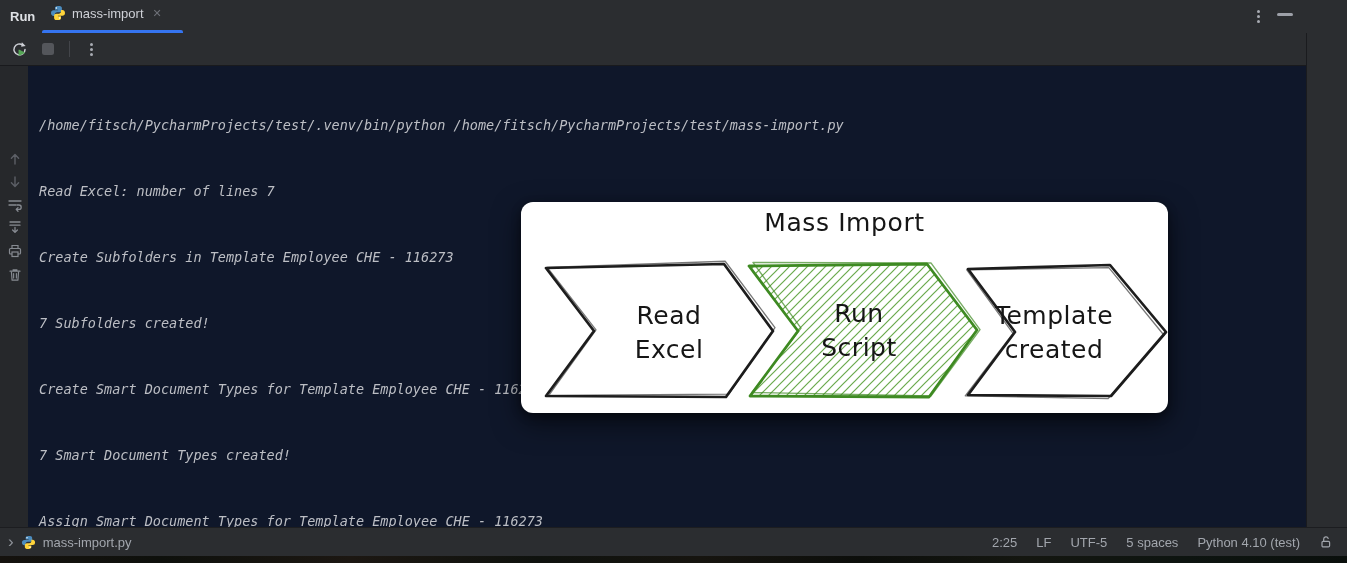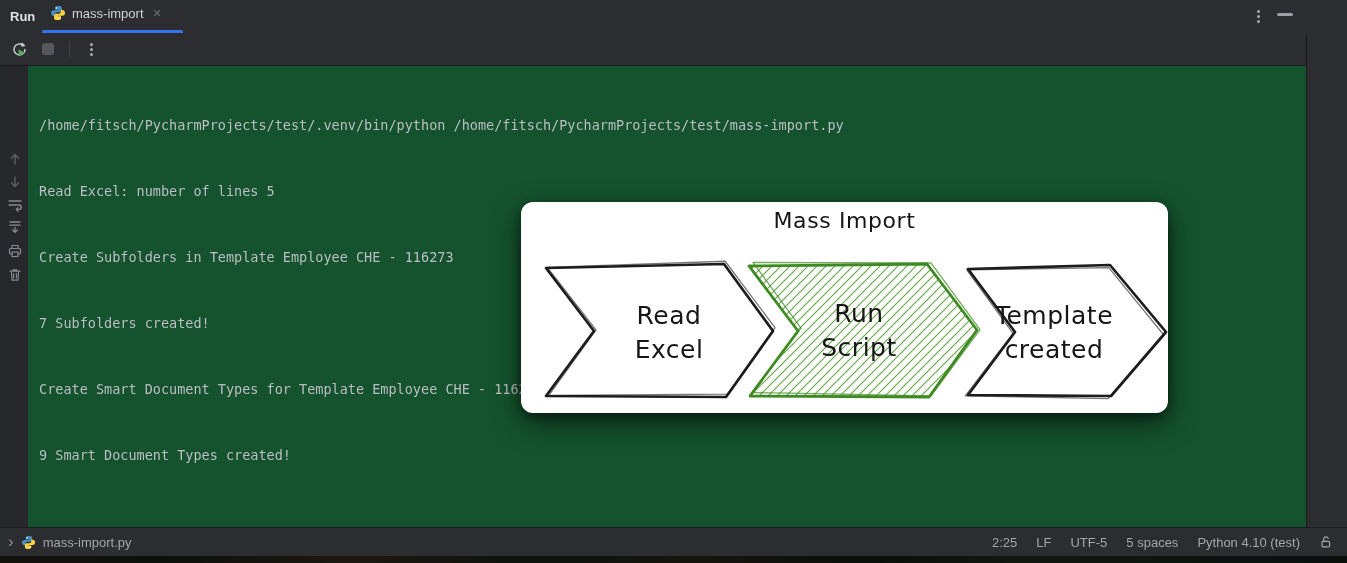"Run" #app { background: #14532d -> #0f172a }
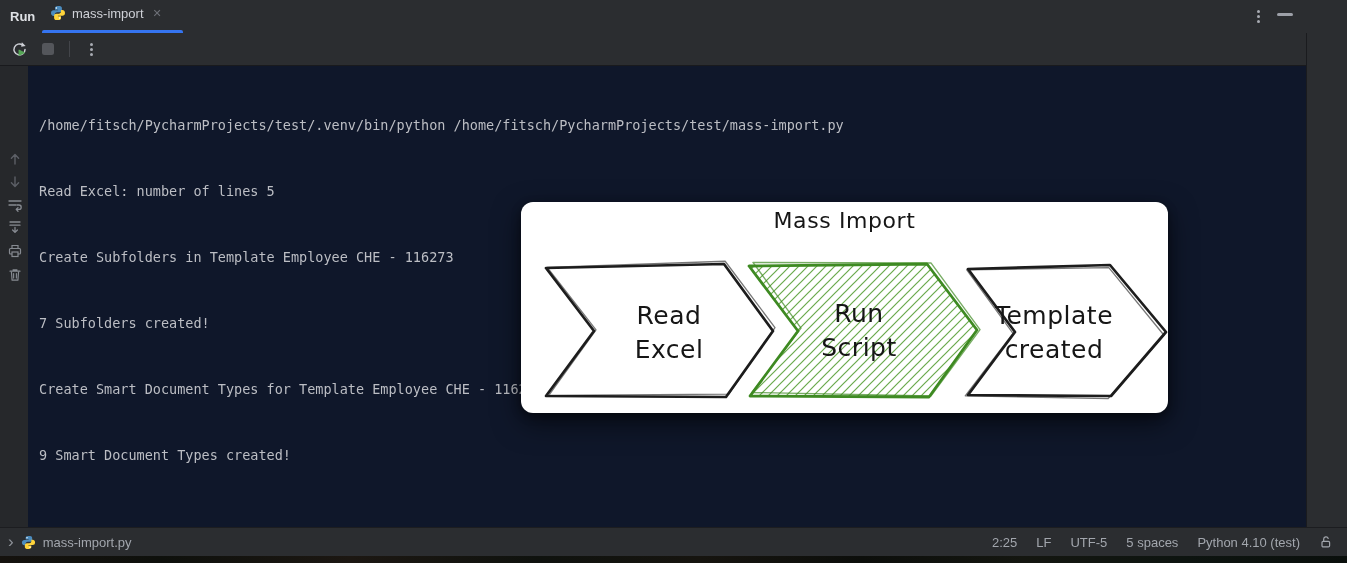"/home/fitsch/PycharmProjects/test/.venv/" .console-line { font-style: none -> italic }
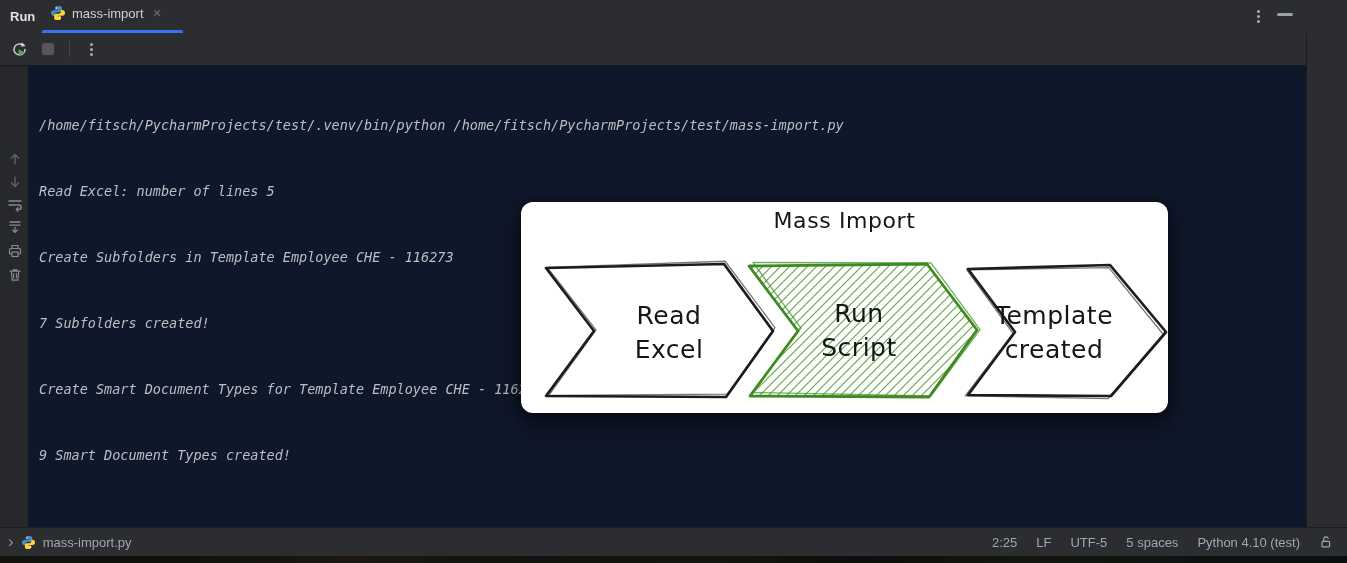"Read Excel: number of lines" div.console-line { text: 5 -> 7 }
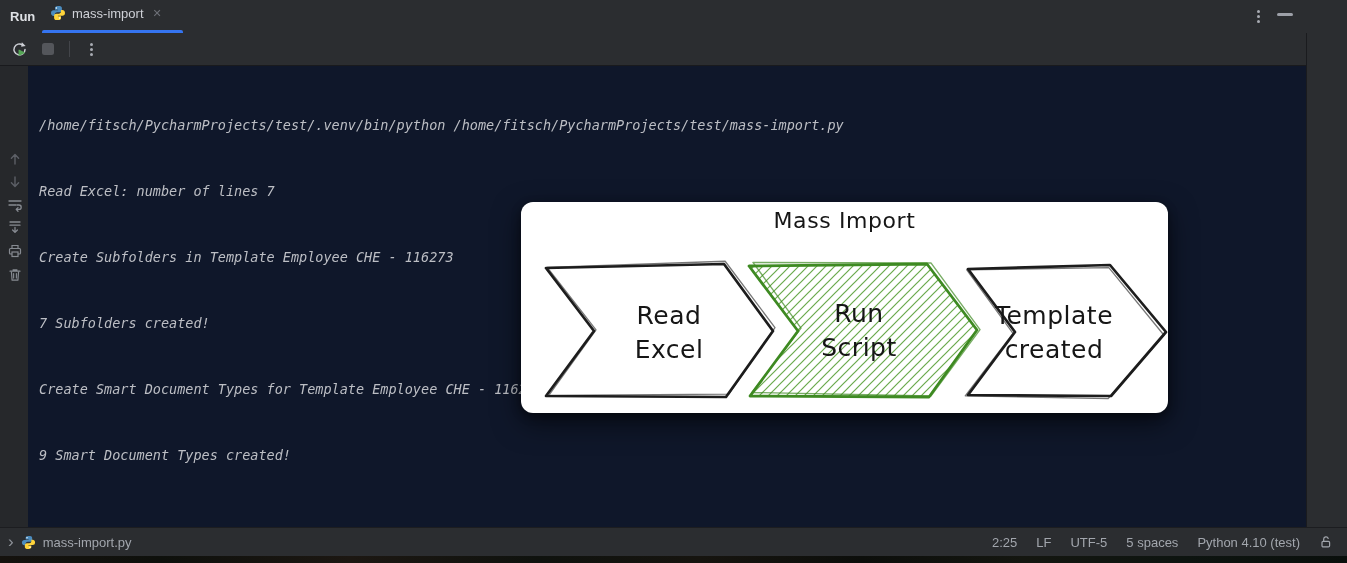"Mass Import" .card-title { font-size: 22px -> 25px }
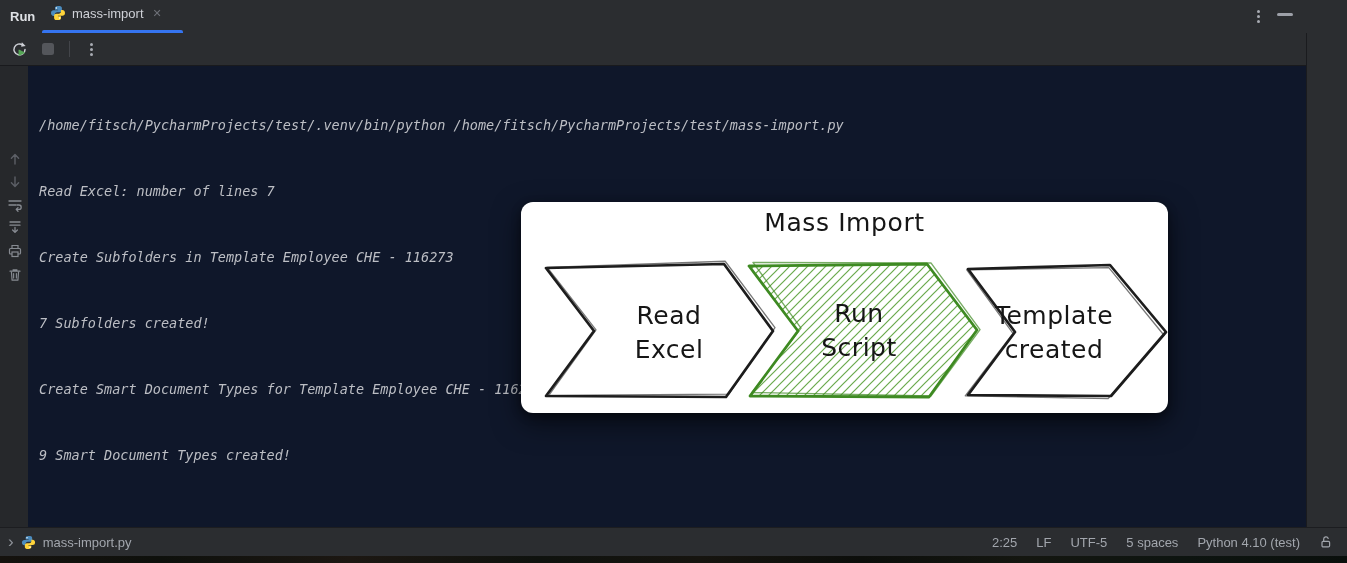"9 Smart Document Types created!" div.console-line { text: 9 -> 7 }
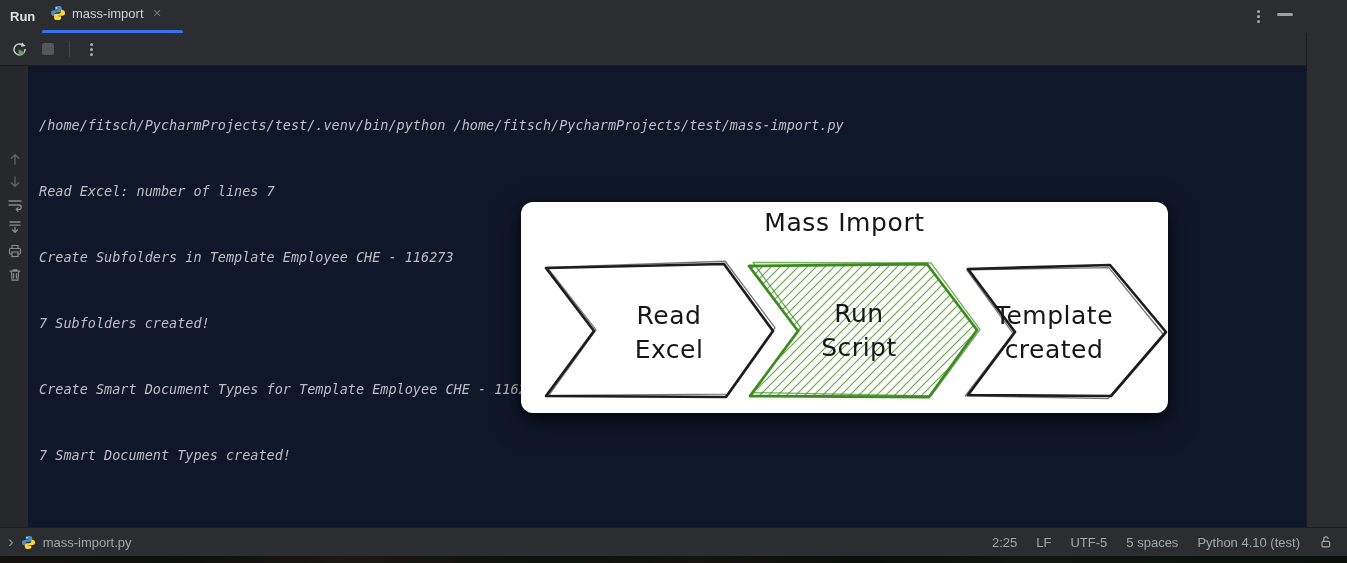"Assign Smart Document Types for" div.console-line { html: none -> <div>Assign Smart Document Types for Template Employee CHE - 116273</div> }
